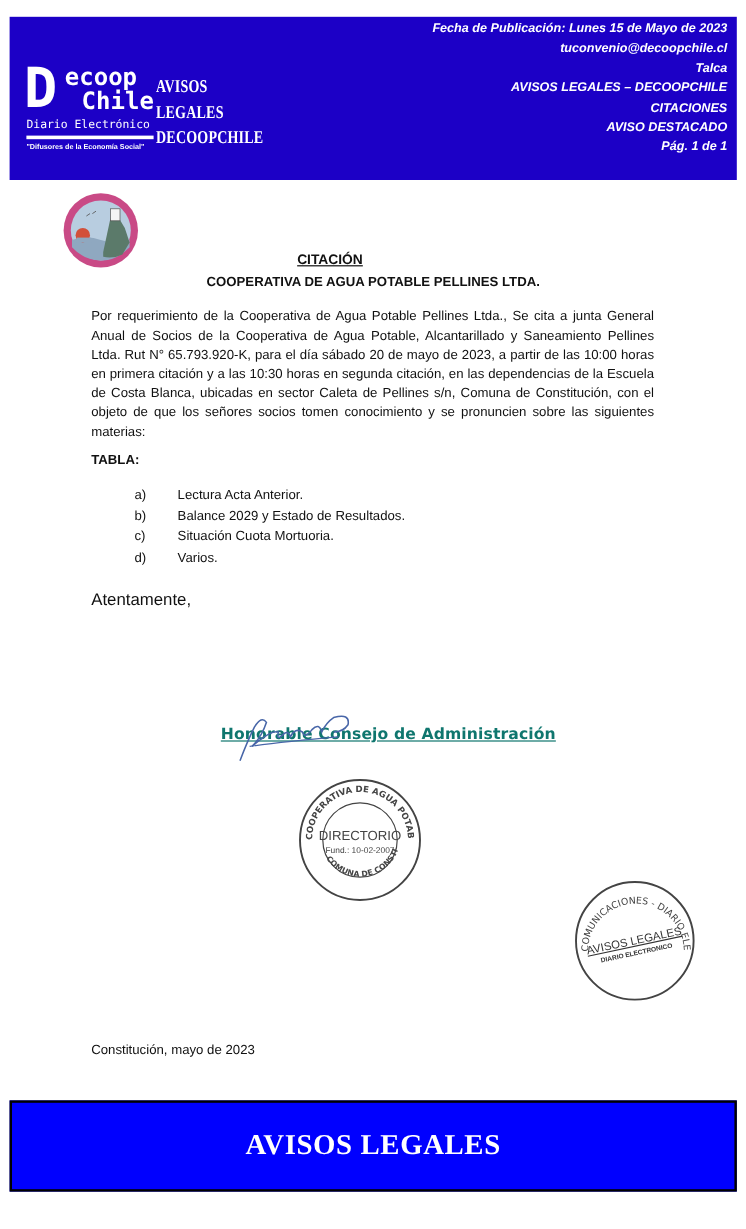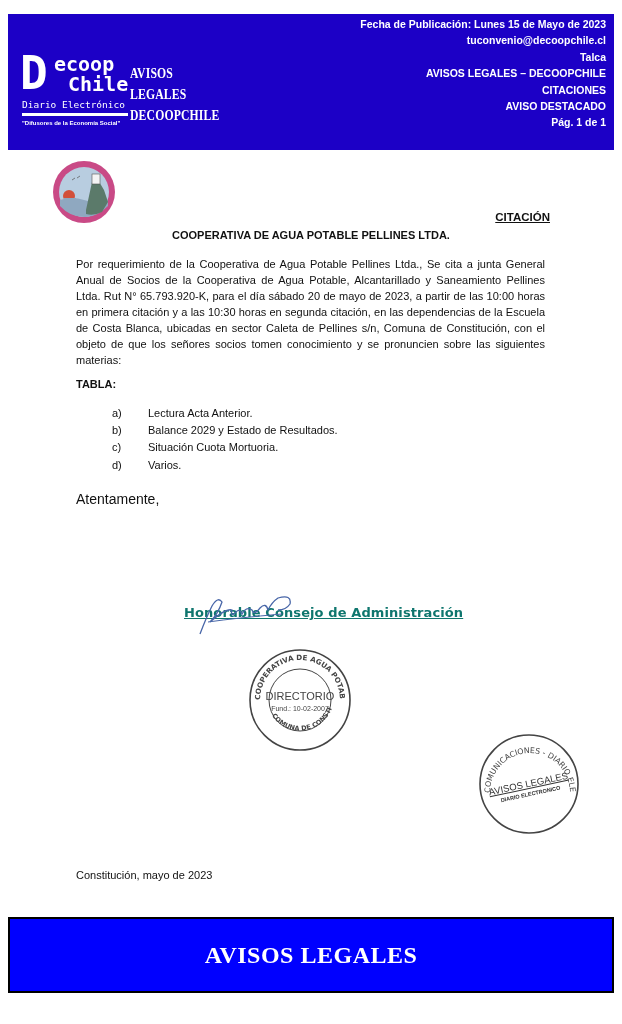"Fecha de Publicación: Lunes 15" .meta div { font-style: none -> italic }
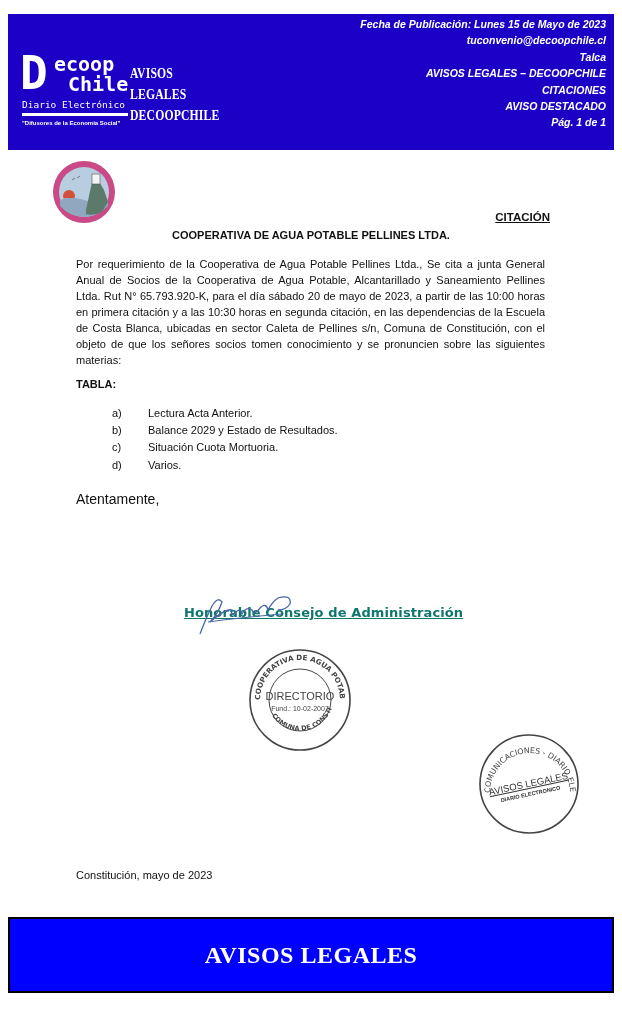"CITACIÓN" .title { text-align: right -> center }
